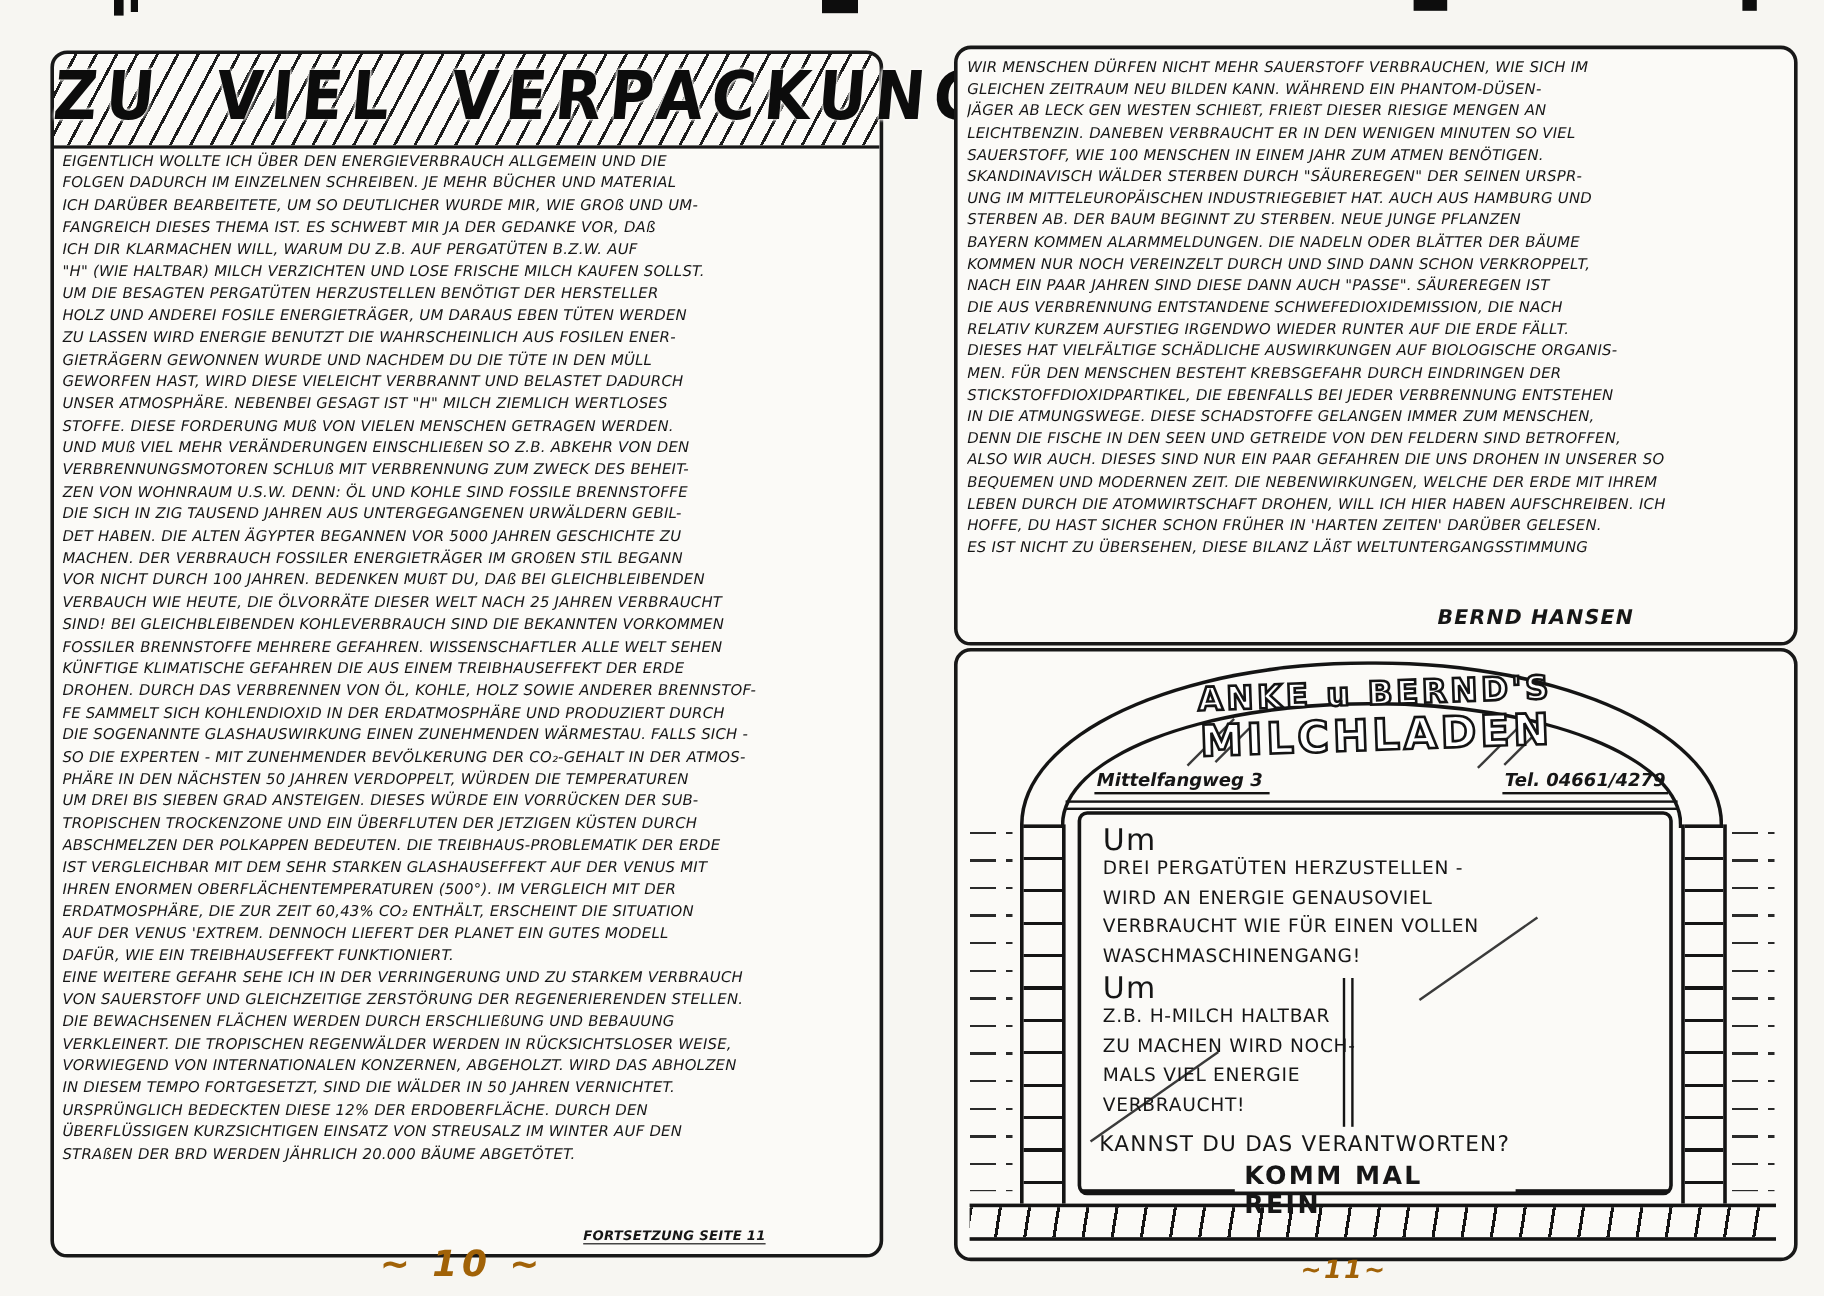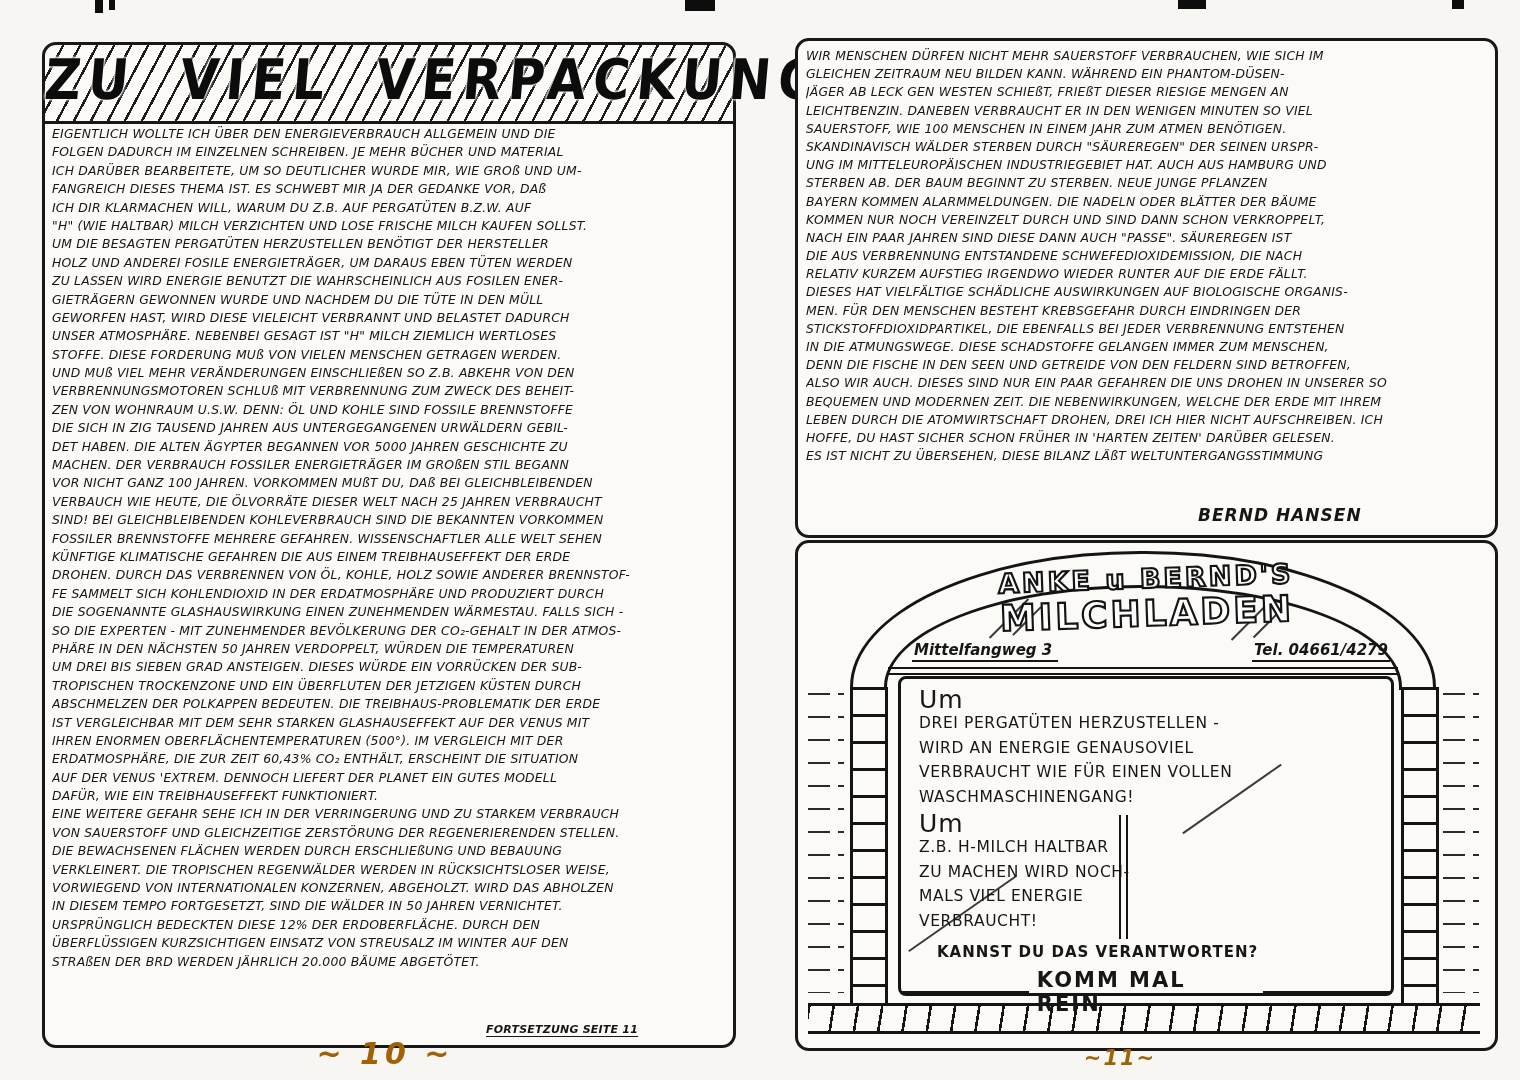"LEBEN DURCH DIE ATOMWIRTSCHAFT DROHEN," div.hl { text: DREI ICH HIER NICHT -> WILL ICH HIER HABEN }
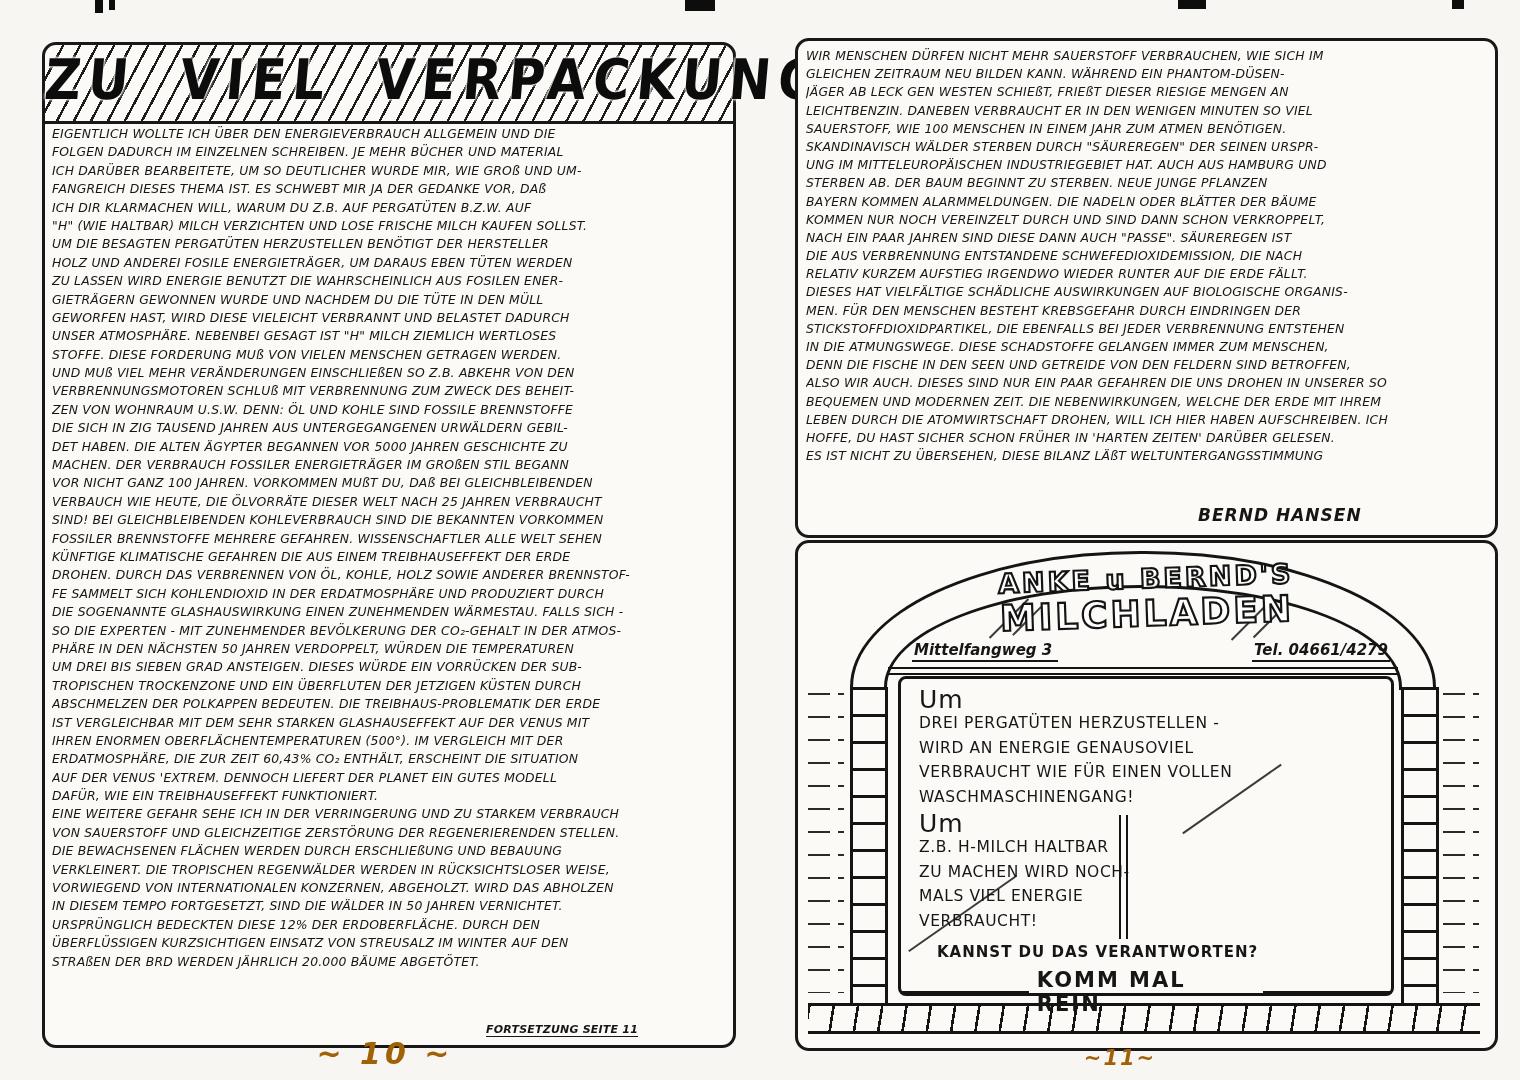"VOR NICHT GANZ 100 JAHREN." div.hl { text: GANZ 100 JAHREN. VORKOMMEN -> DURCH 100 JAHREN. BEDENKEN }
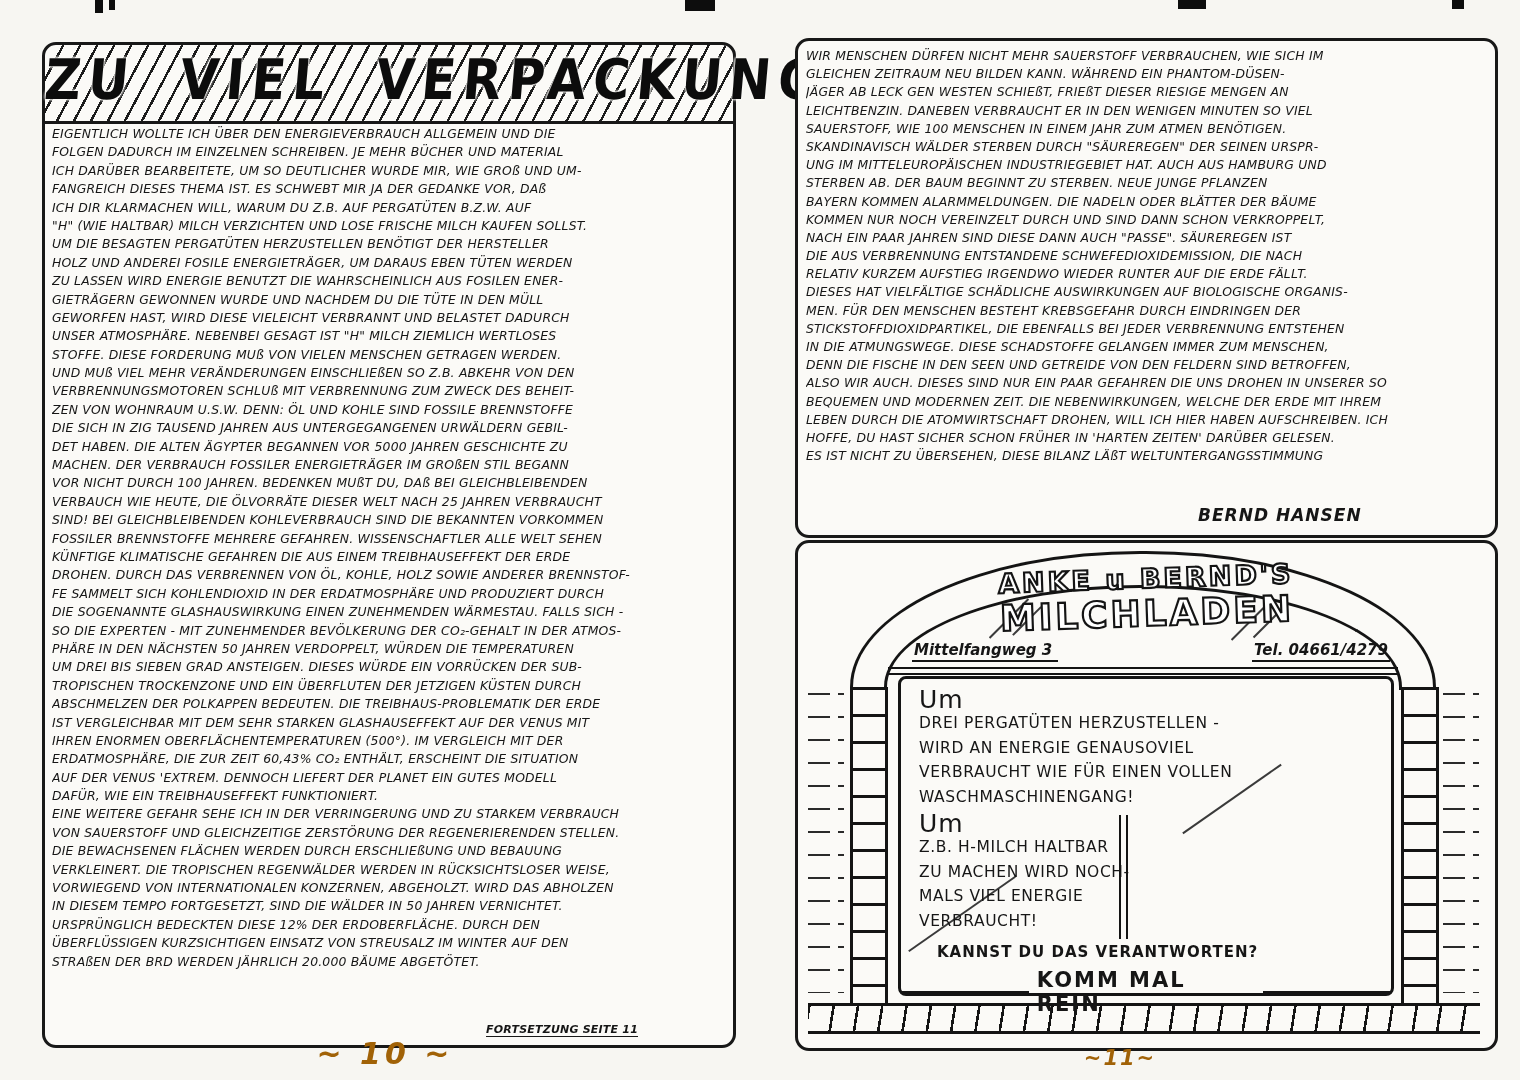"KANNST DU DAS VERANTWORTEN?" #sign-question { font-size: 15px -> 18px; font-weight: 700 -> 400; left: 36px -> 15px }
